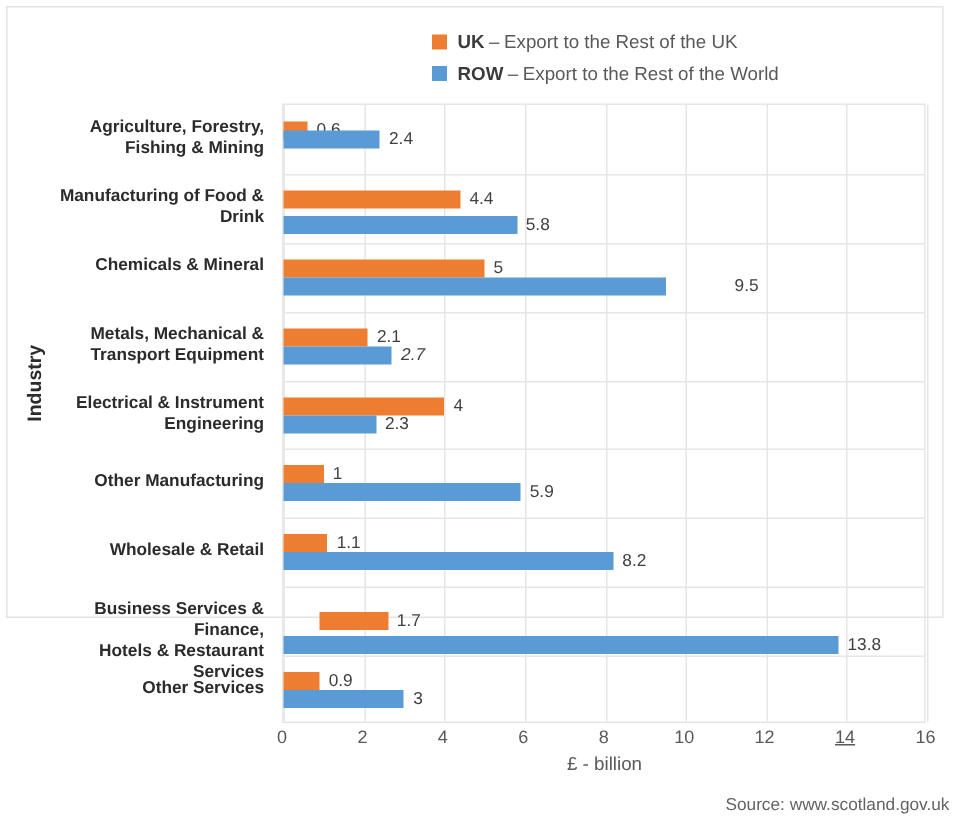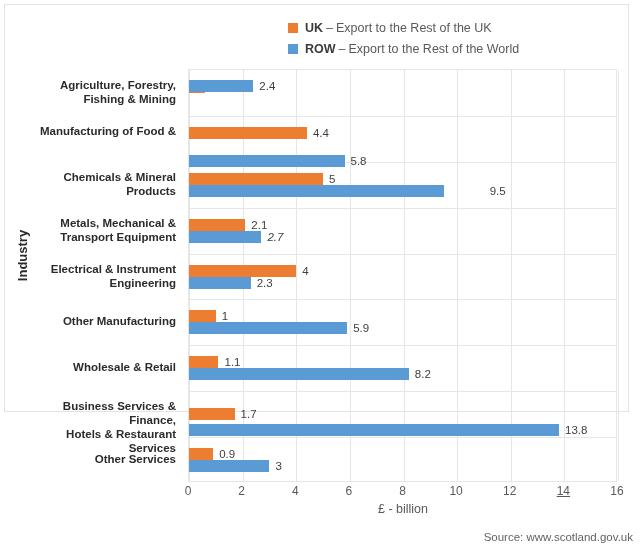"2.4" div.bar-wrap { top: 10px -> 17px }
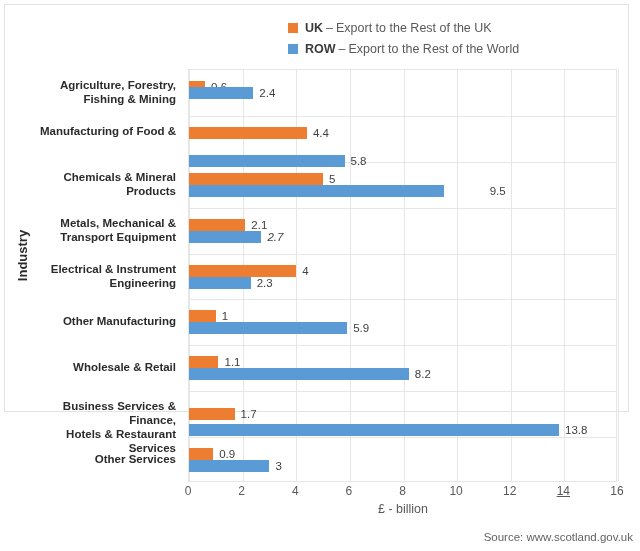"Drink" div { html: none -> <div>Drink</div> }
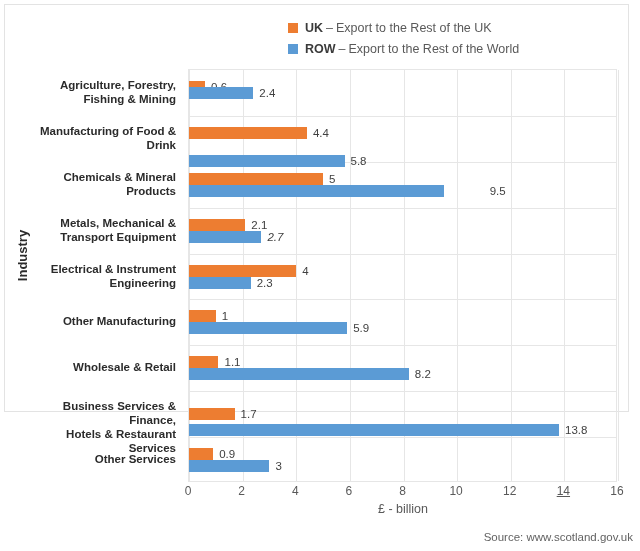"5.8" div.bar-wrap { top: 85px -> 74px }
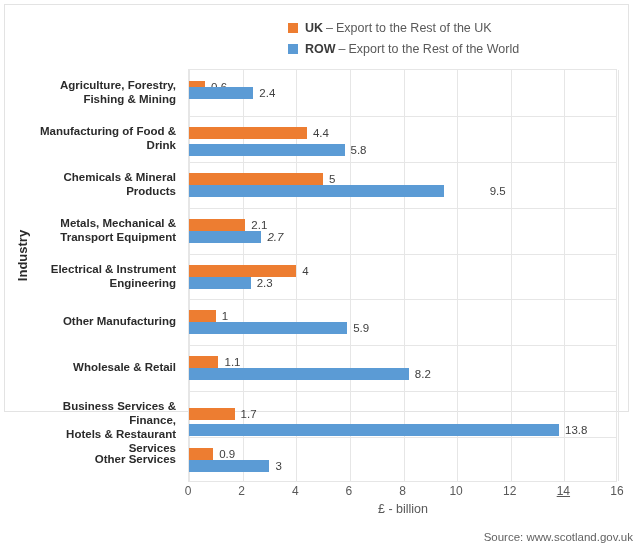"Products" div { html: <div>Products</div> -> none }
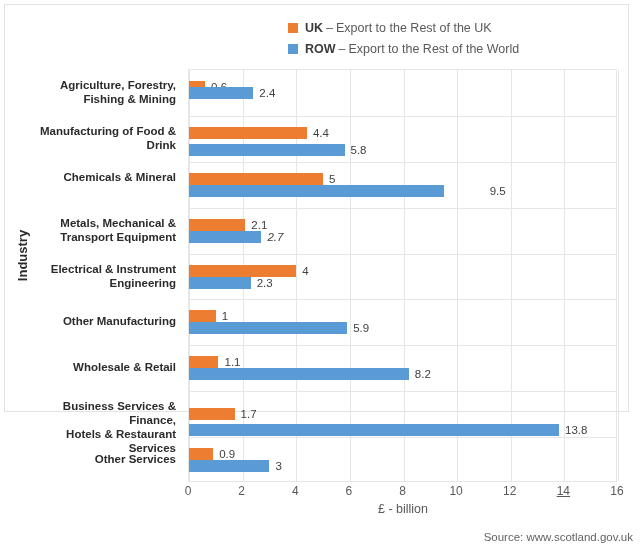"1.7" div.bar-wrap { padding-left: none -> 24px }
